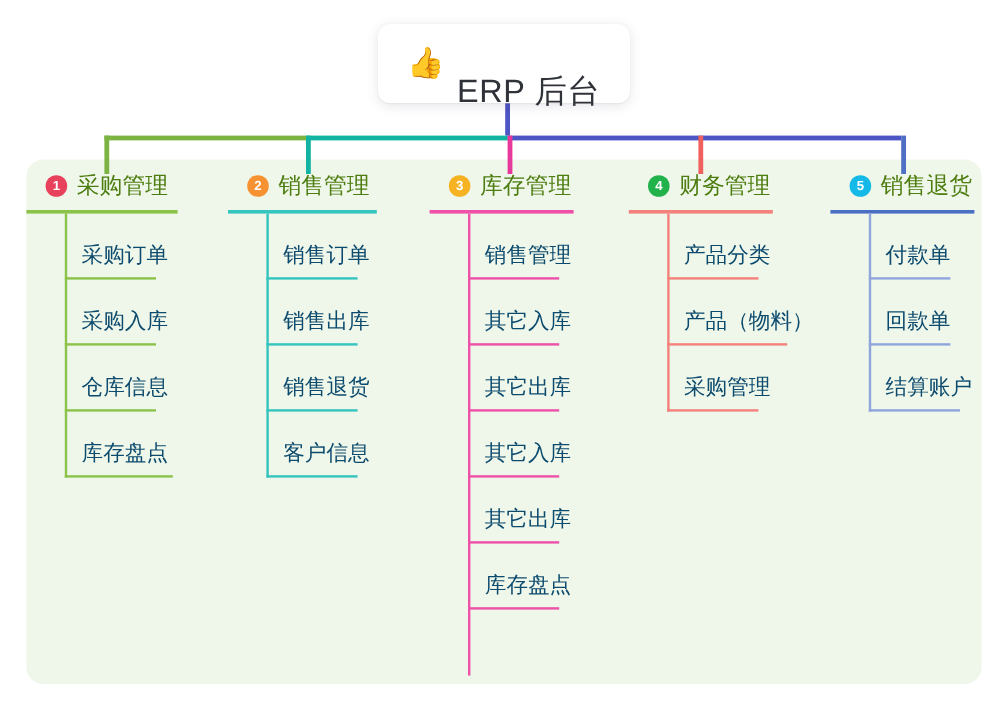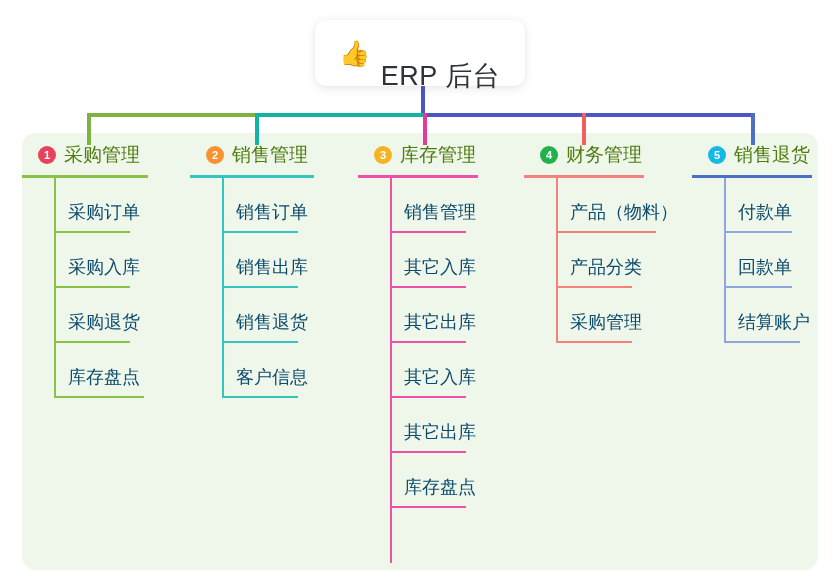"产品（物料）" div.leaf { order: before "产品分类" -> after "产品分类" }
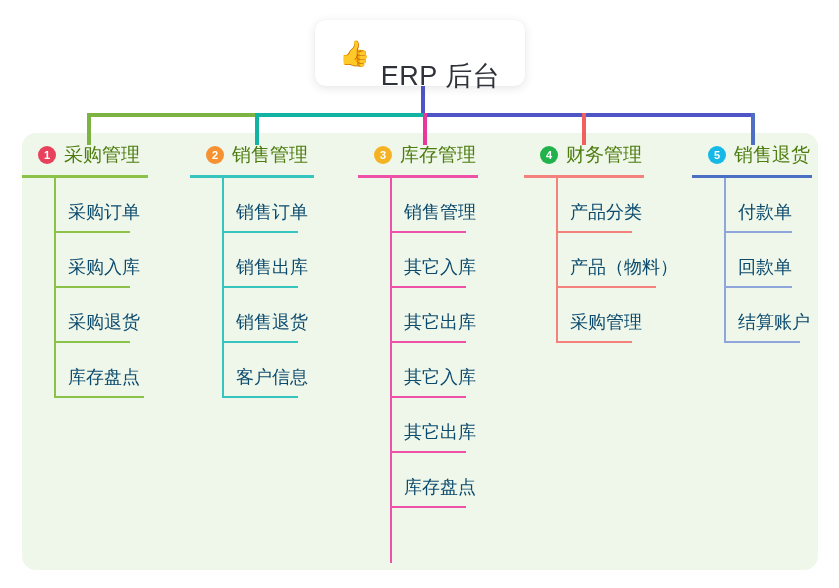"采购退货" span.leaf-label { text: 采购退货 -> 仓库信息 }
